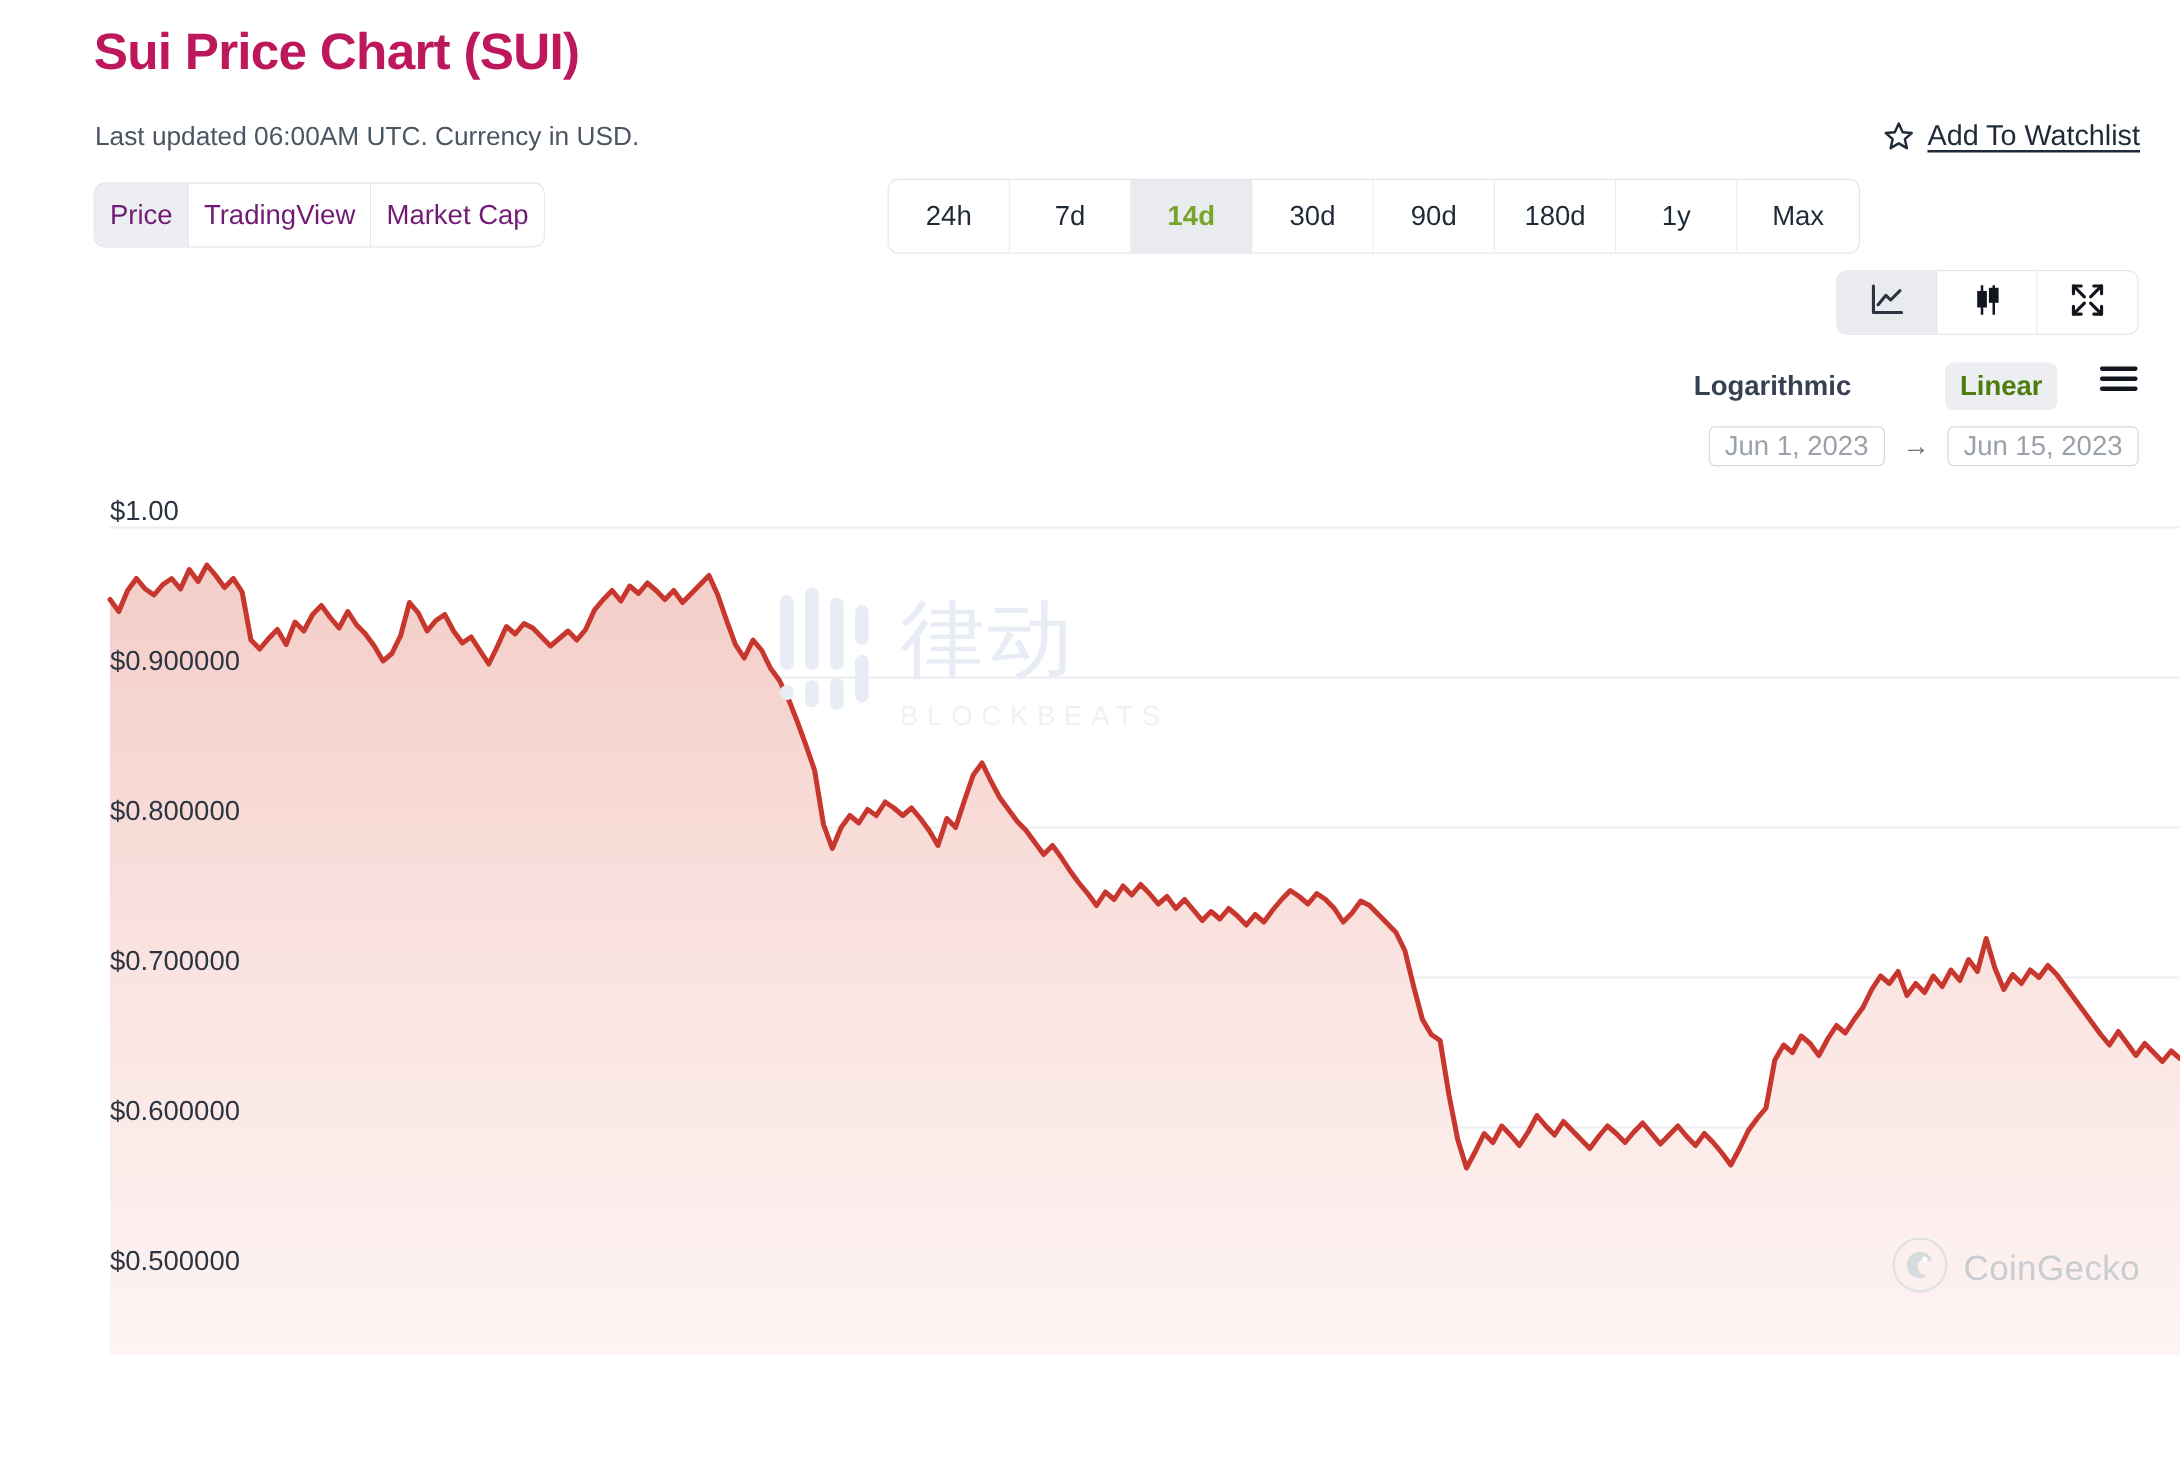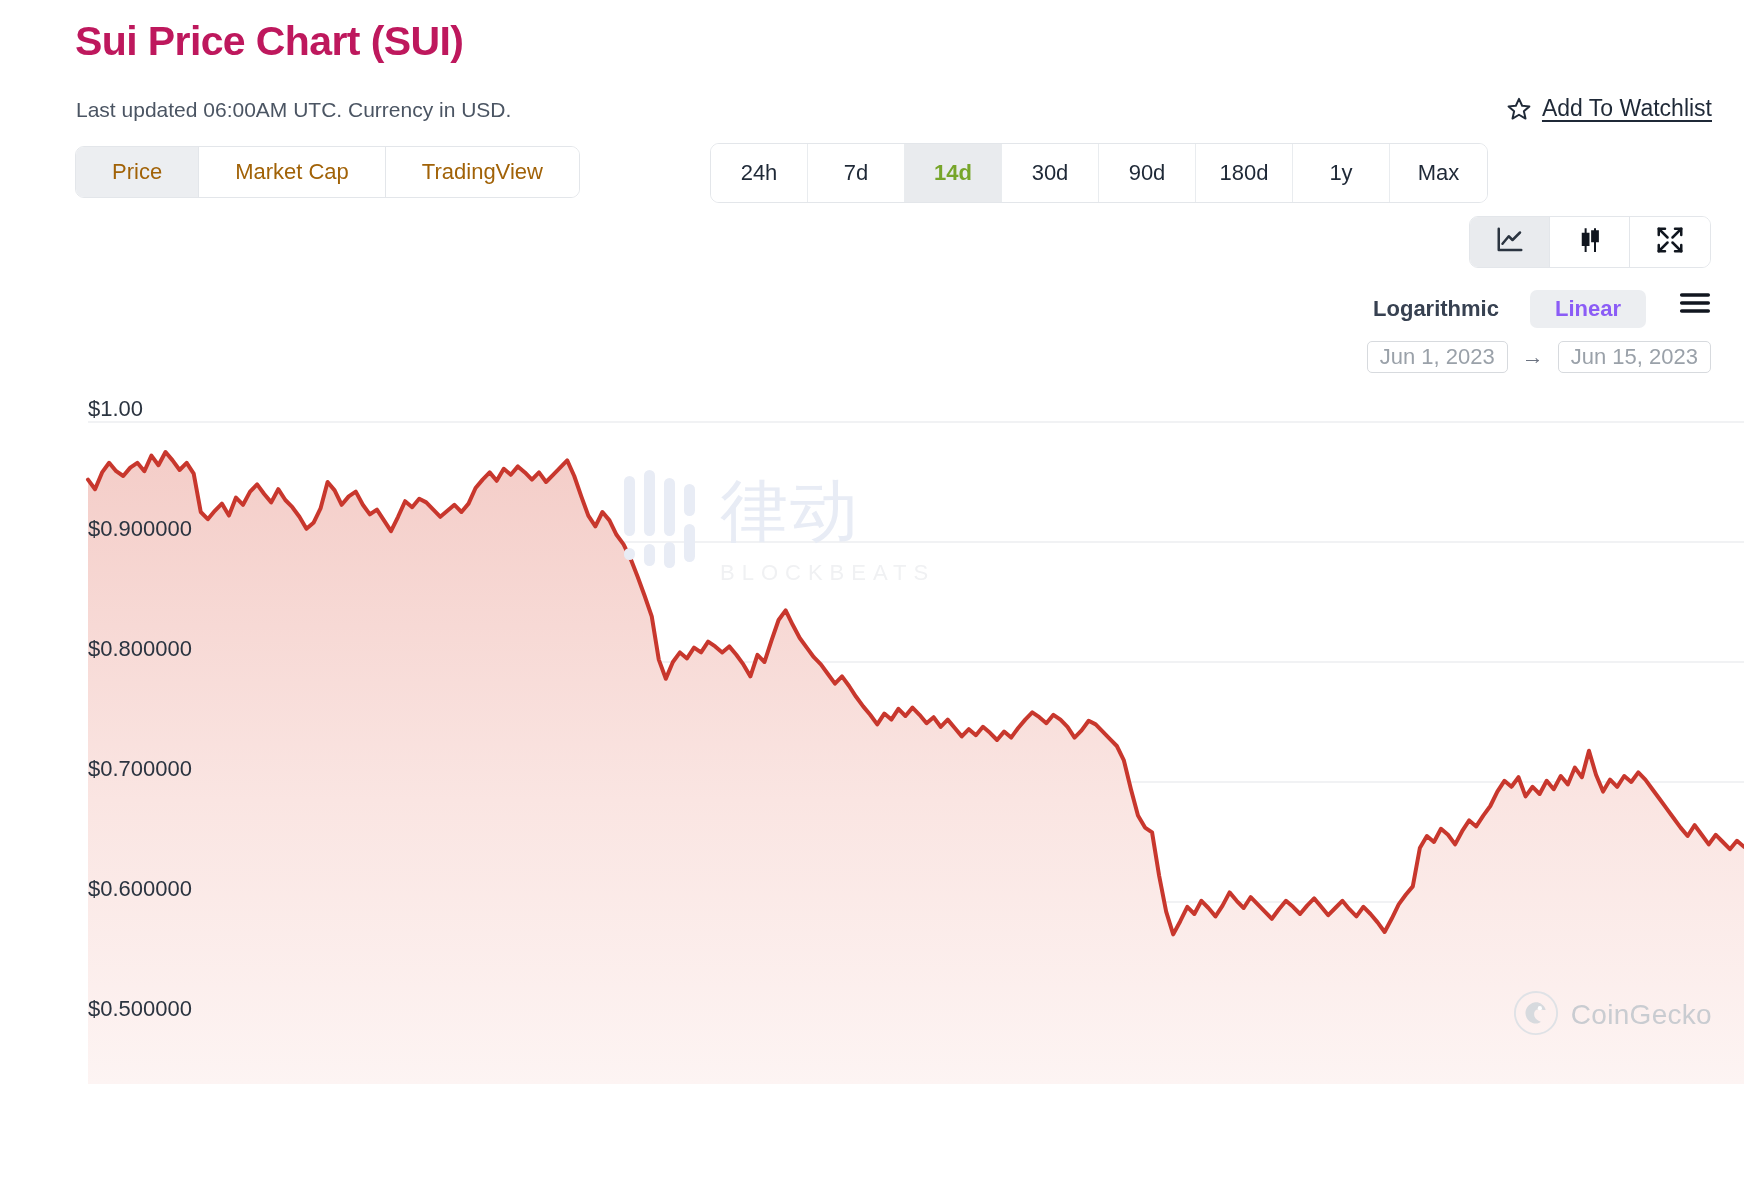"Price" .metric-tab { color: #a16207 -> #701a75; padding: 0 36px -> 0 12px }
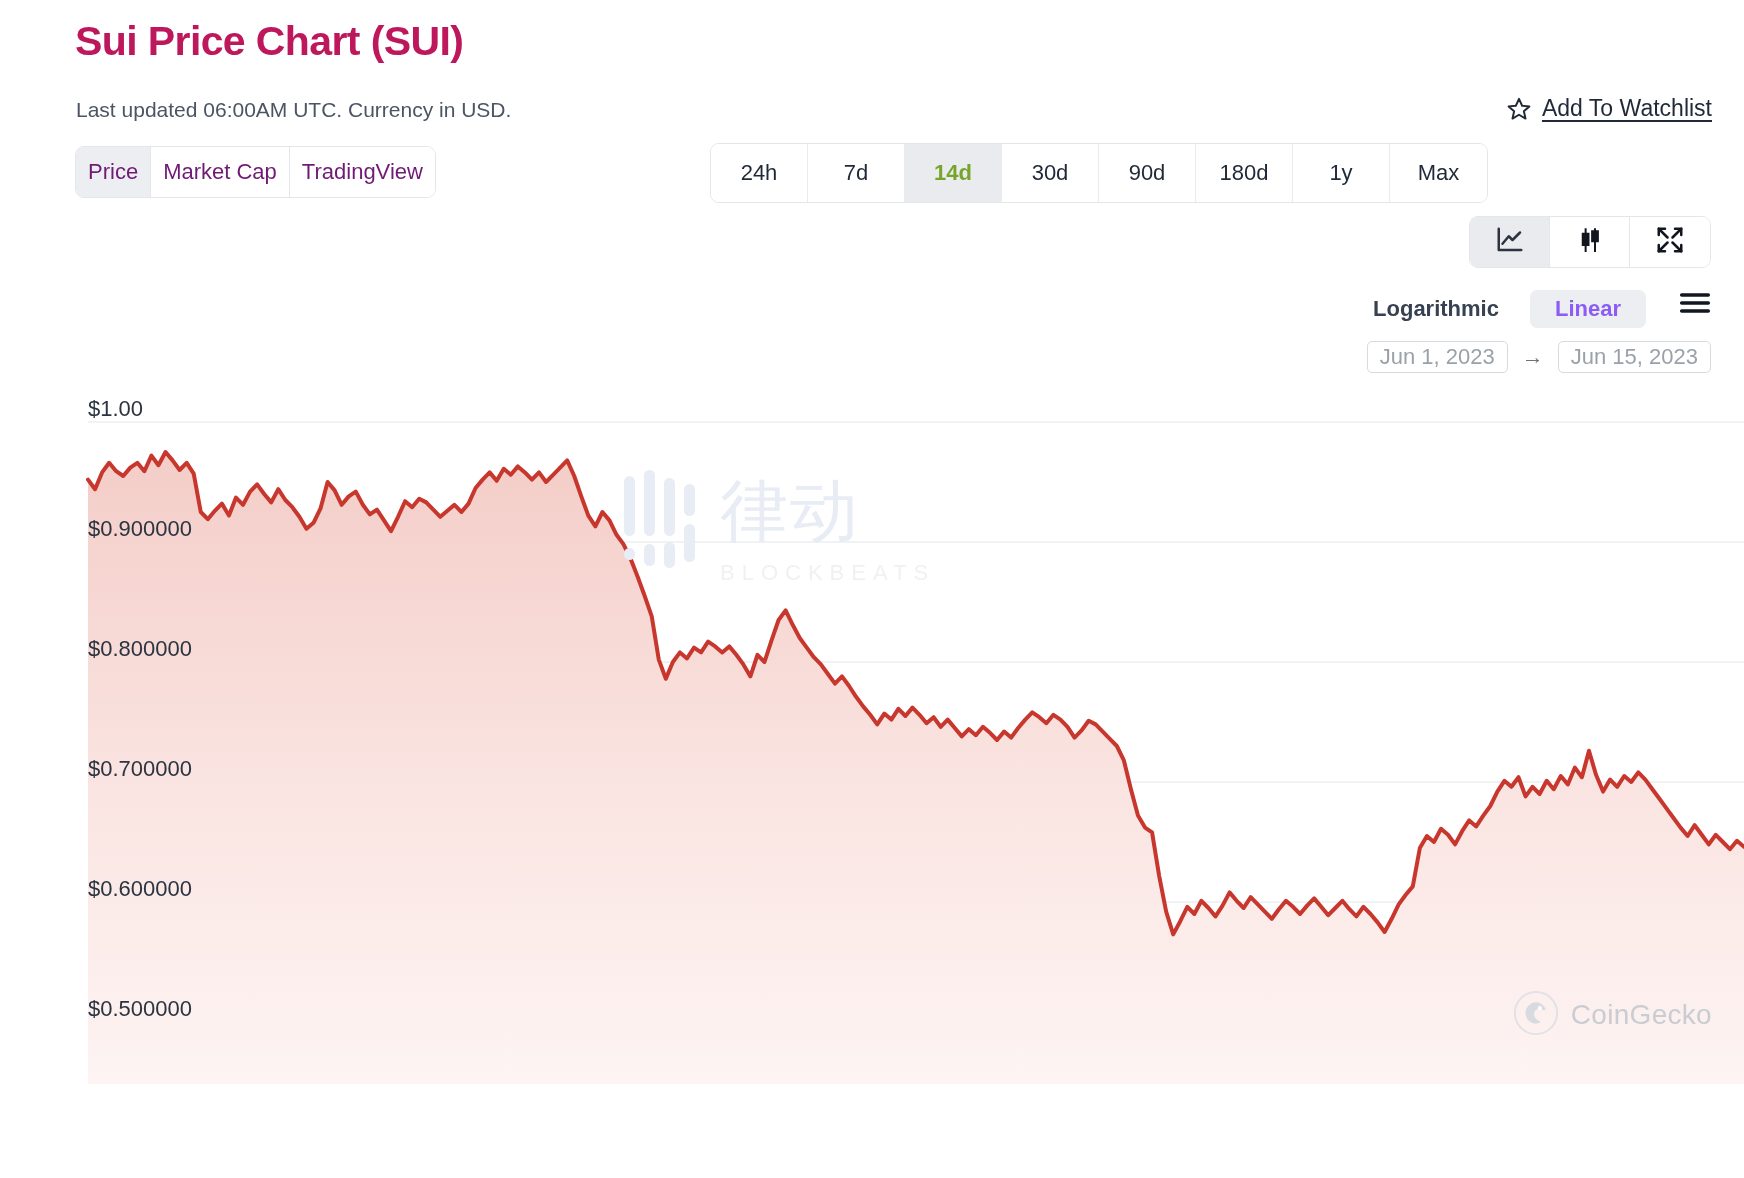"Market Cap" div.metric-tab { order: before "TradingView" -> after "TradingView" }
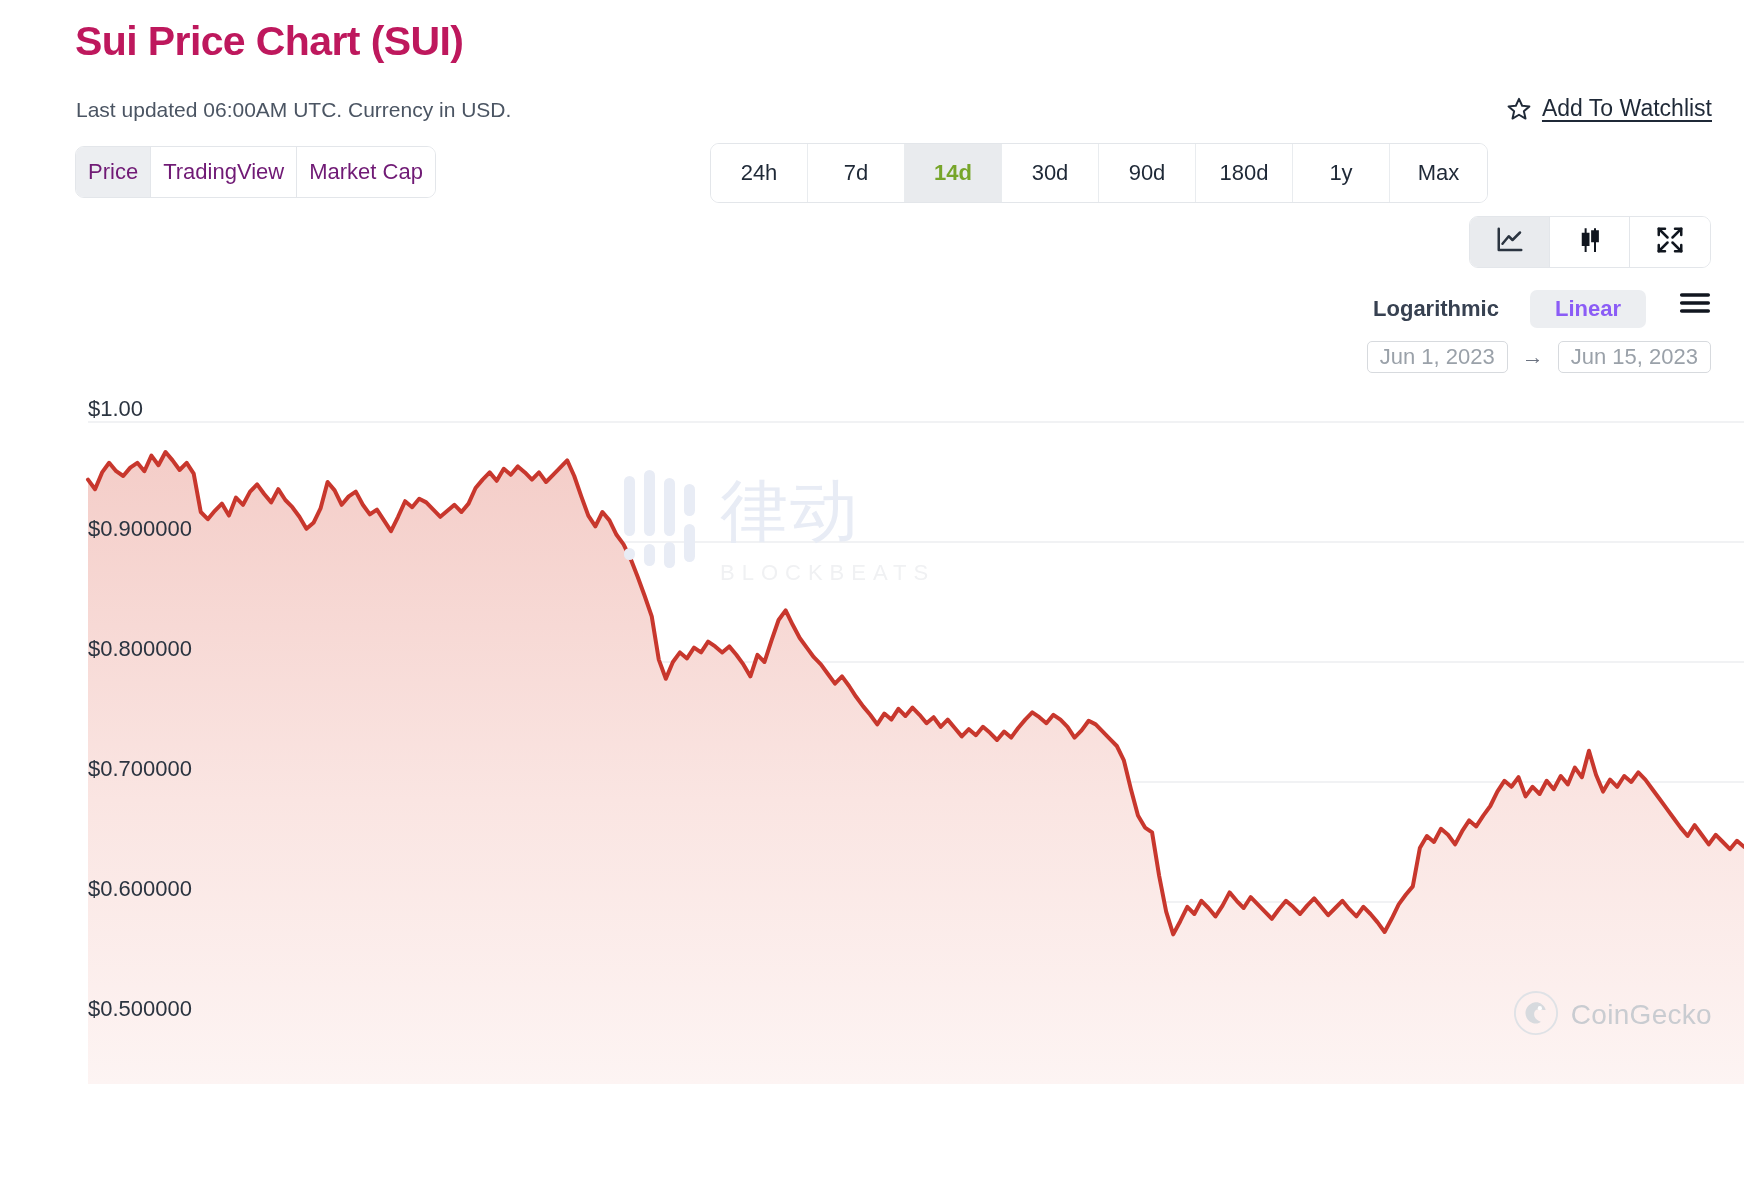"Linear" .scale-lin { color: #8b5cf6 -> #4d7c0f; margin-left: none -> 44px; padding: 6px 25px -> 6px 12px }
